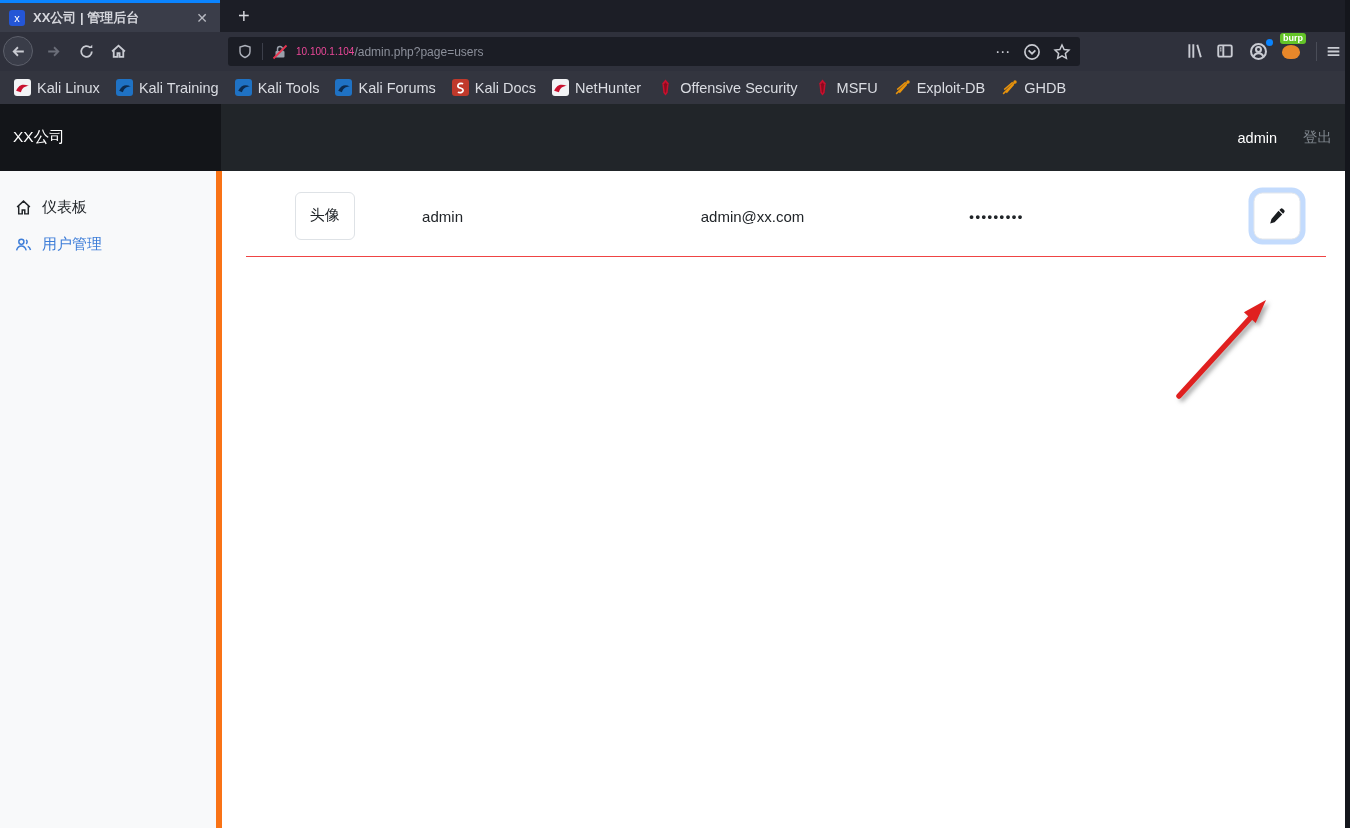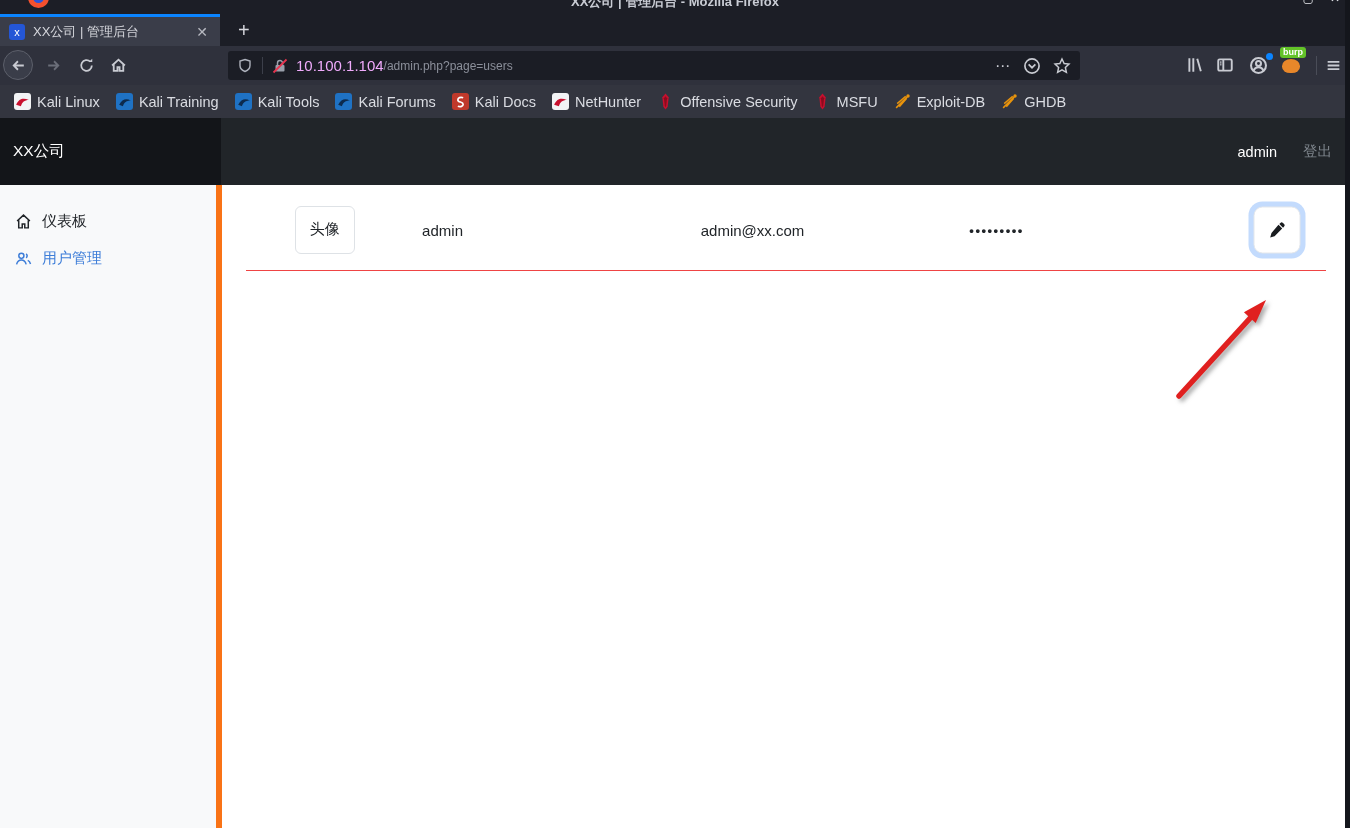"XX公司 | 管理后台 - Mozilla" div.titlebar { html: <div> <span></span> <div>XX公司 | 管理后台 - Mozilla Firefox</div> <div> <span>—</span> <span>▢</span> <span>✕</span> </div> </div> -> none }
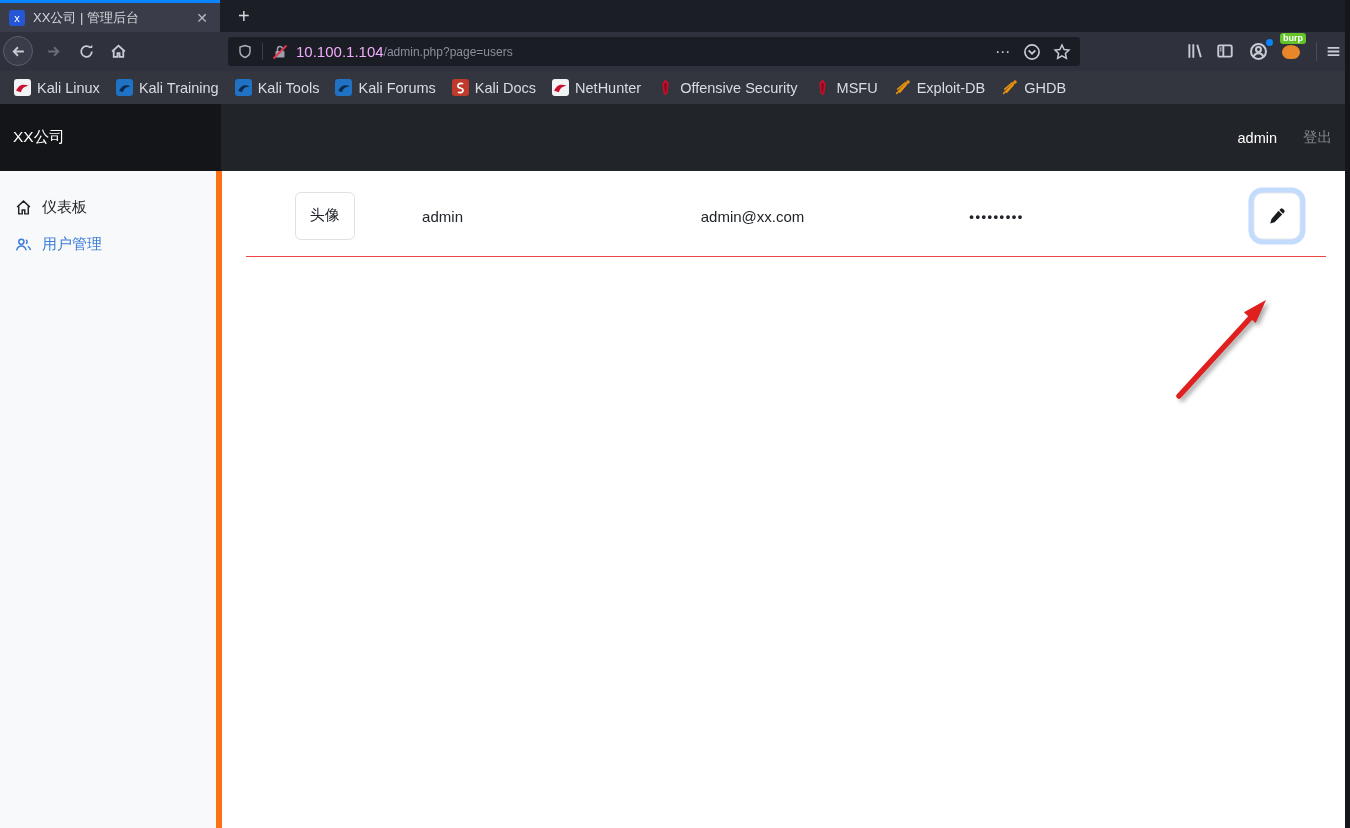"XX公司 | 管理后台" .tab-title { font-weight: none -> bold }
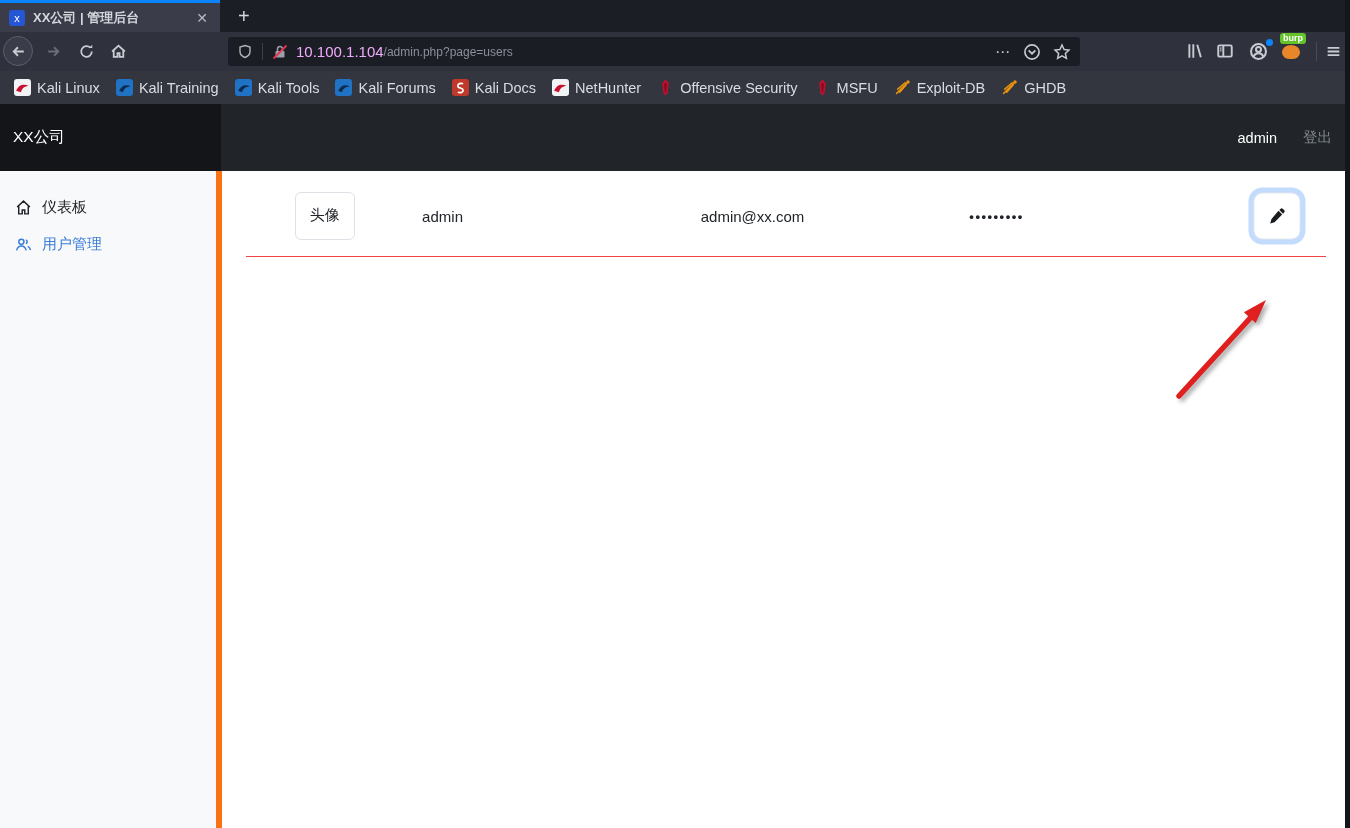"10.100.1.104" .url-host { color: #f0abfc -> #ec4899; font-size: 15px -> 10px }
